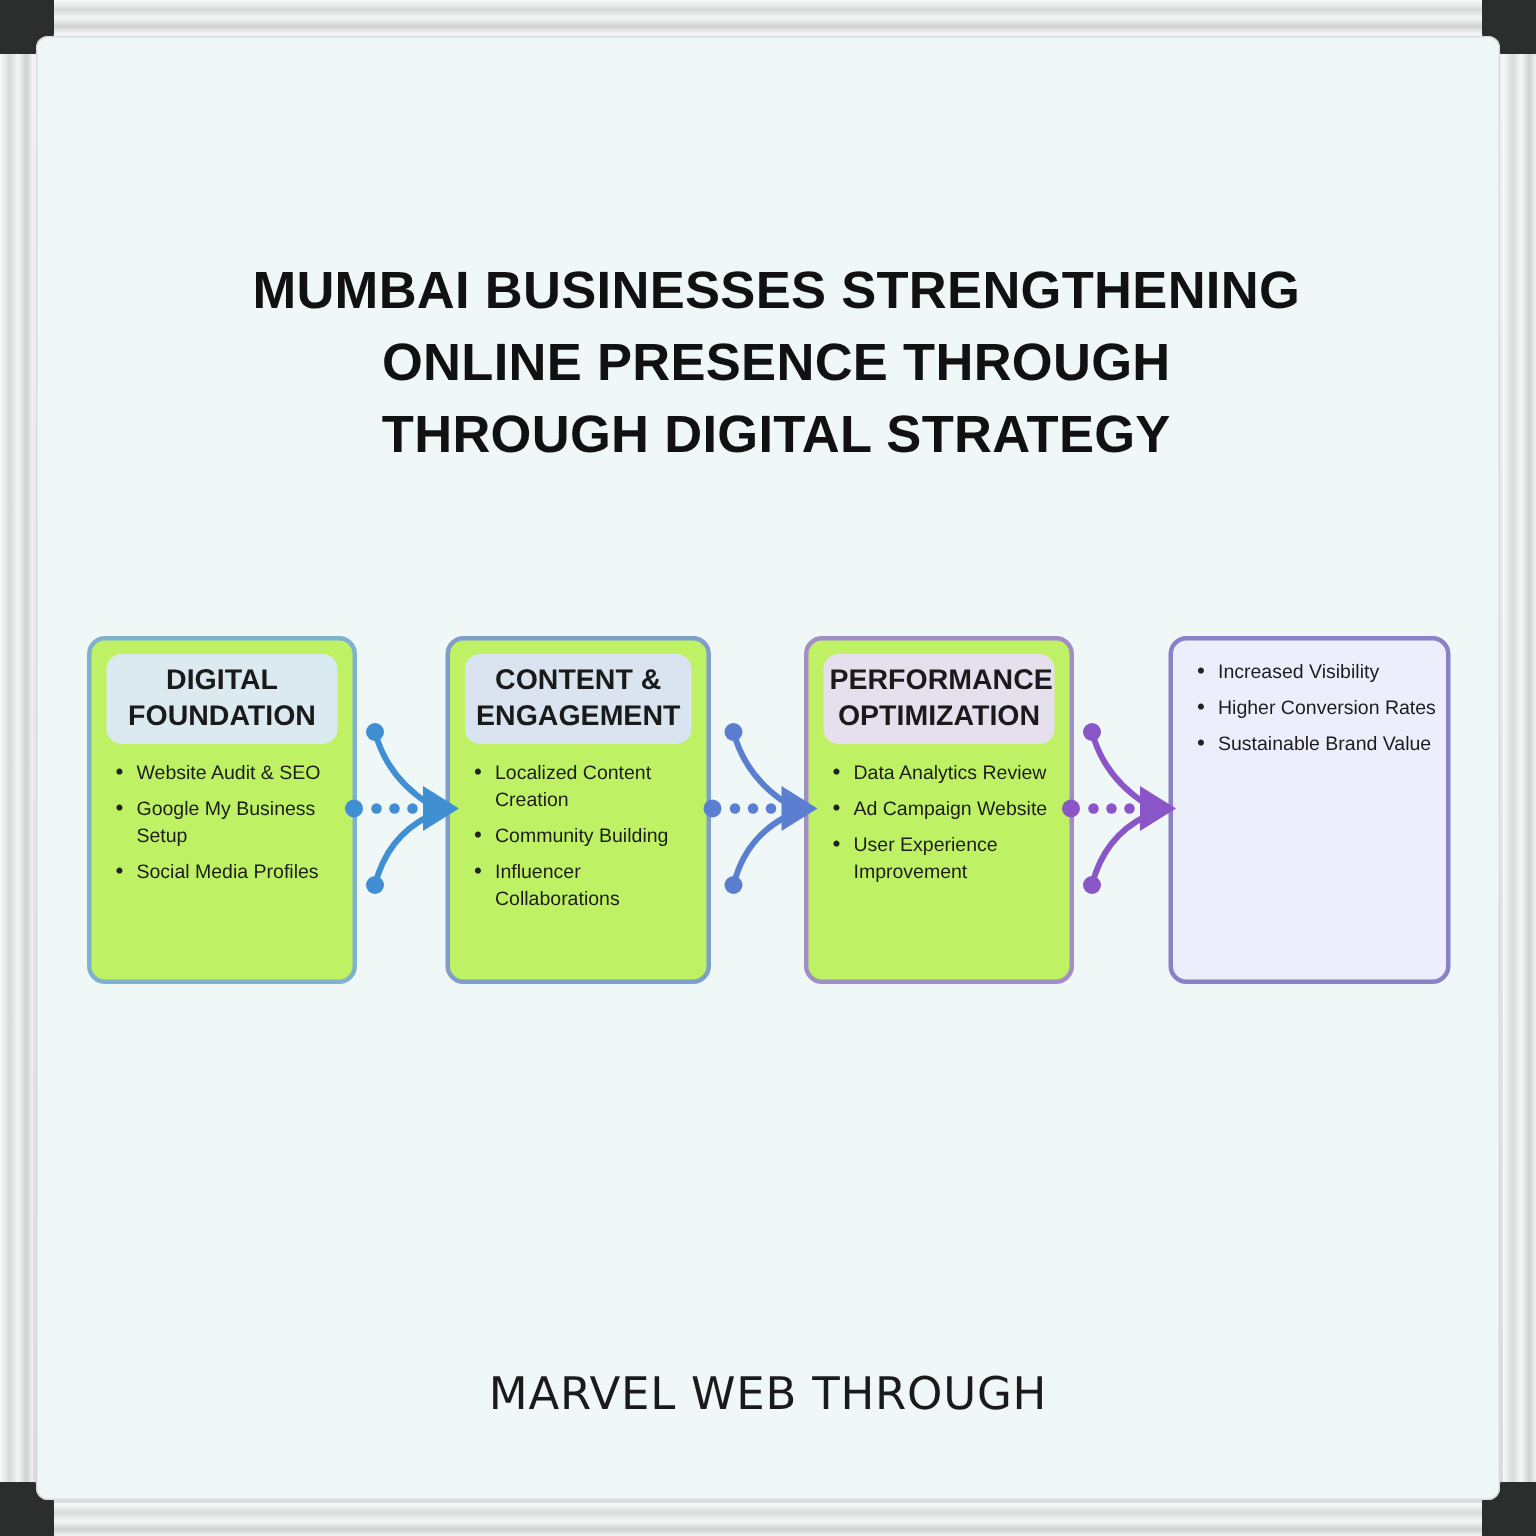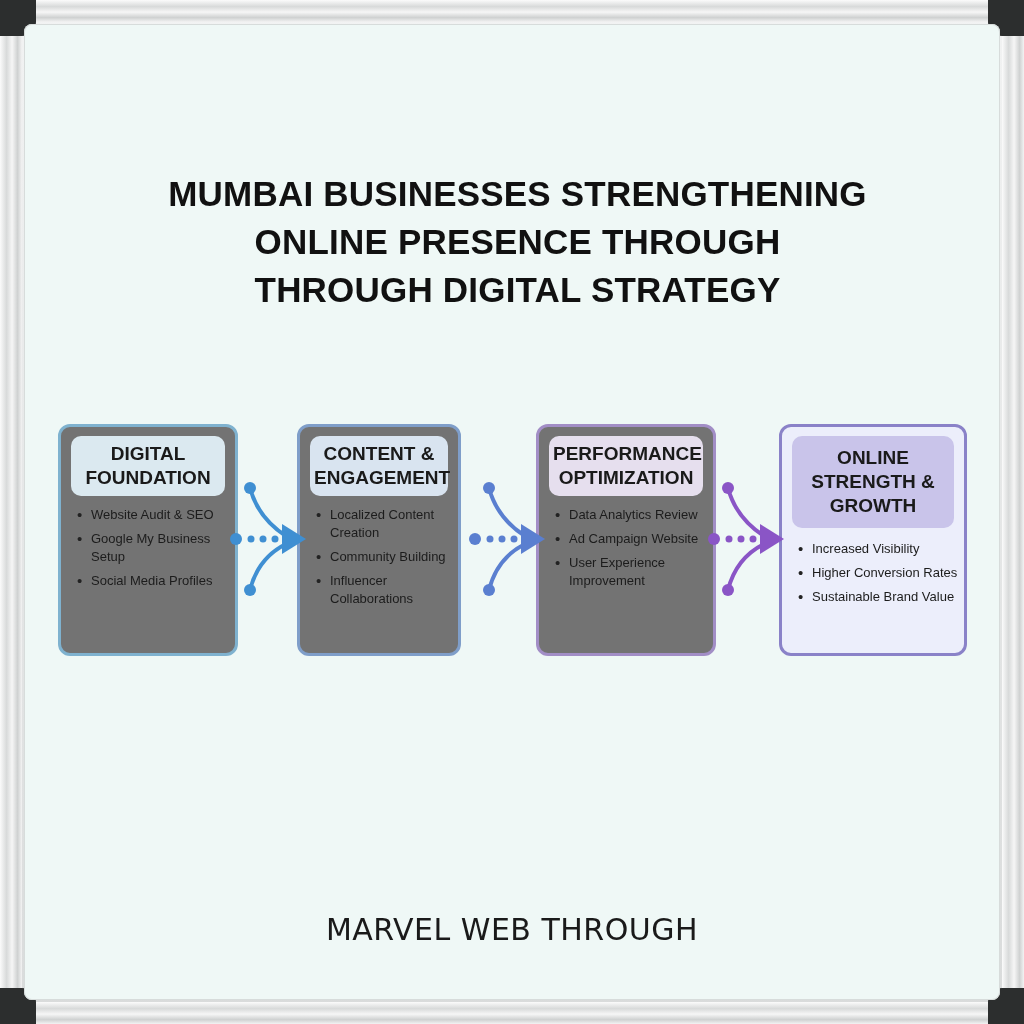"DIGITAL" .box { background: #737373 -> #bef264 }
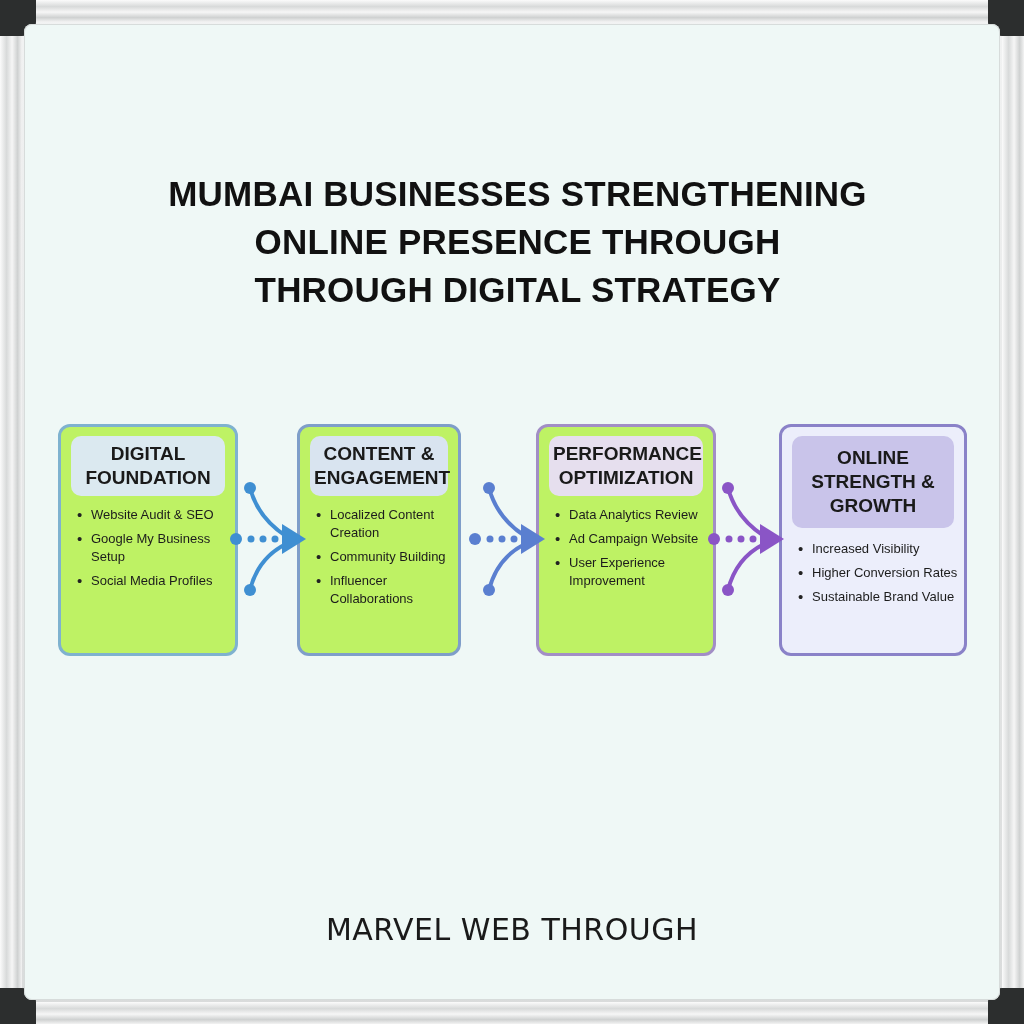"CONTENT &" #b2 { width: 164px -> 177px }
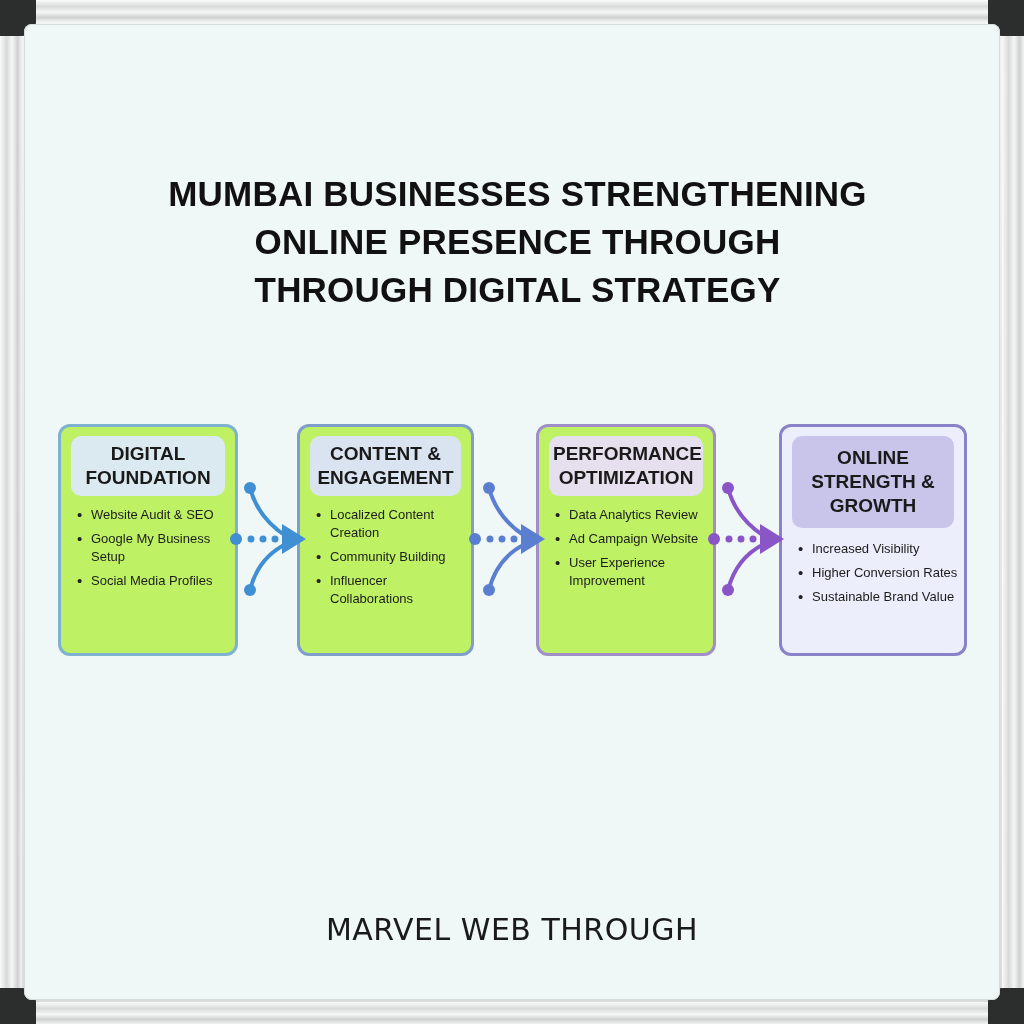"ONLINE" div.hdr { html: <div> <div>ONLINE</div> <div>STRENGTH &amp;</div> <div>GROWTH</div> </div> -> none }
